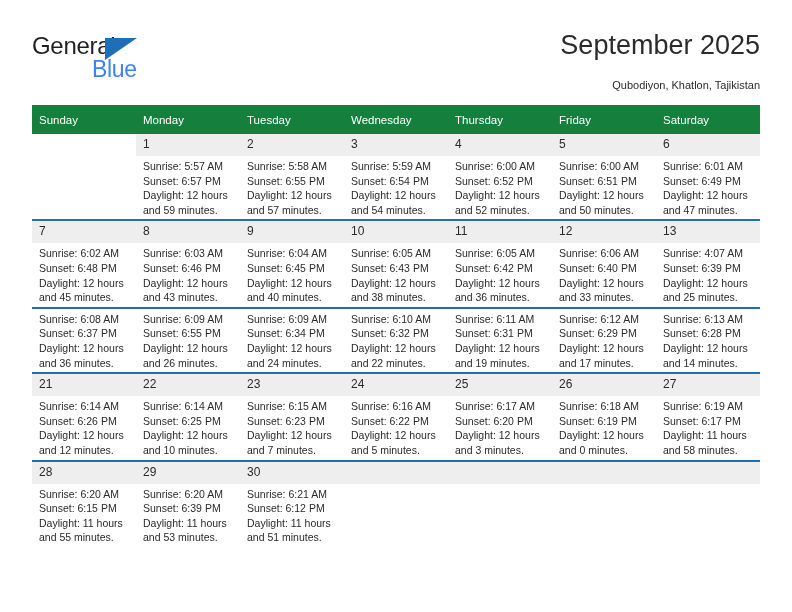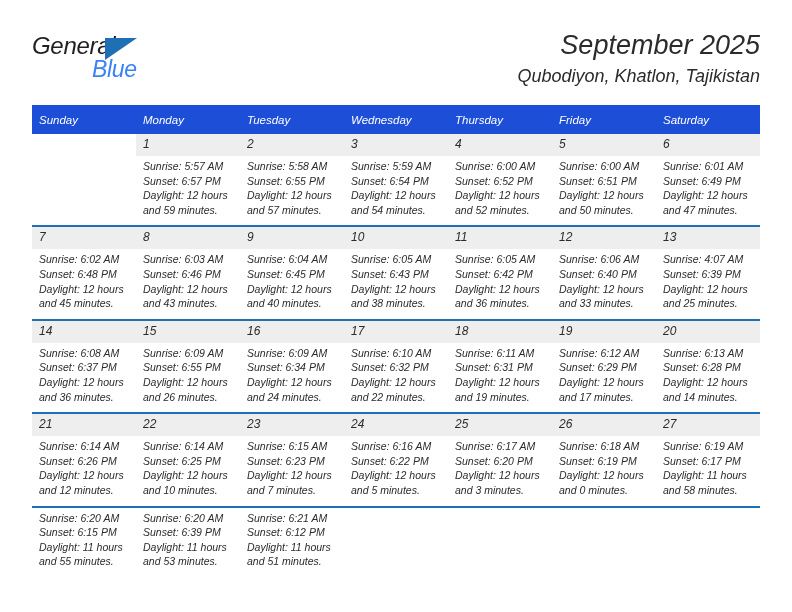"General" .page { font-style: italic -> none }
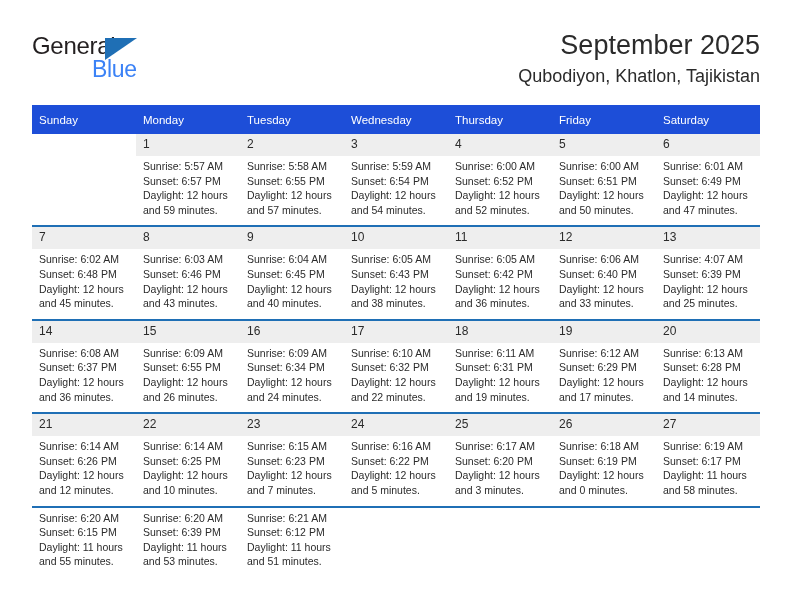"Qubodiyon, Khatlon, Tajikistan" .location-title { font-size: 18px -> 11px; margin-top: 3px -> 12px }
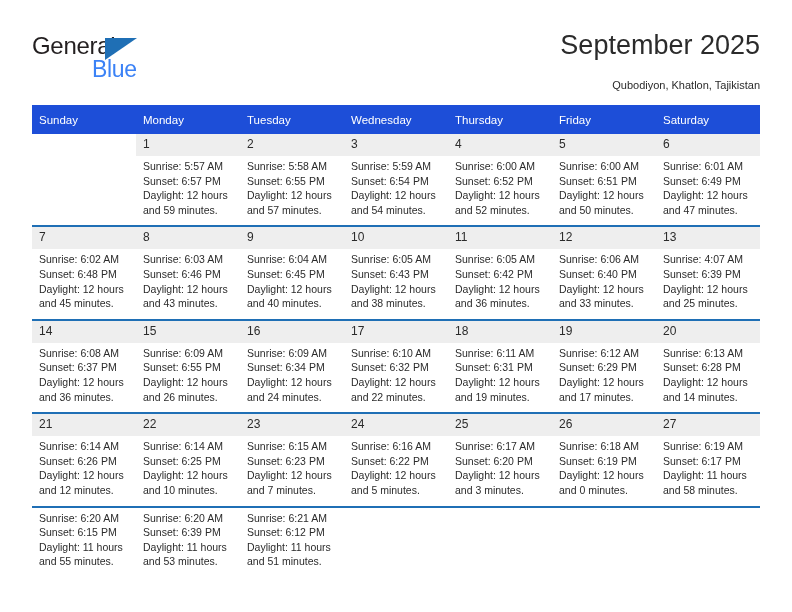"Sunday" .calendar th { background: #1d4ed8 -> #15803d }
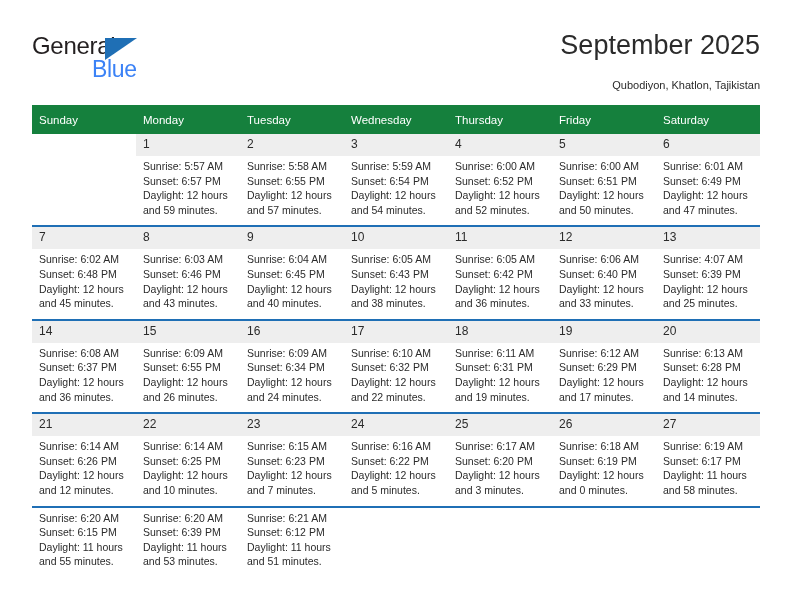"Sunrise: 5:57 AM" .detail-row td { padding: 3px 6px 8px 7px -> 3px 6px 2px 7px }
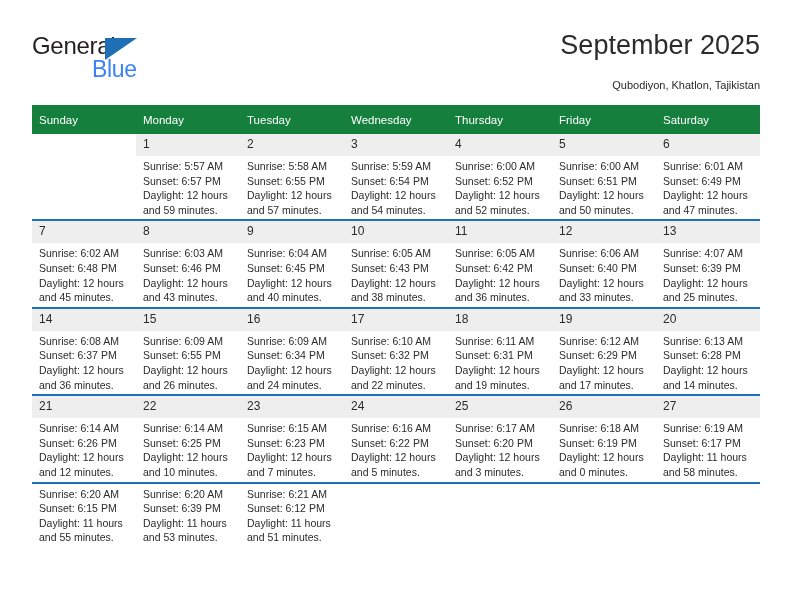"14" tr.daynum-row { html: <tr> <td>14</td> <td>15</td> <td>16</td> <td>17</td> <td>18</td> <td>19</td> <td>20</td> </tr> -> none }
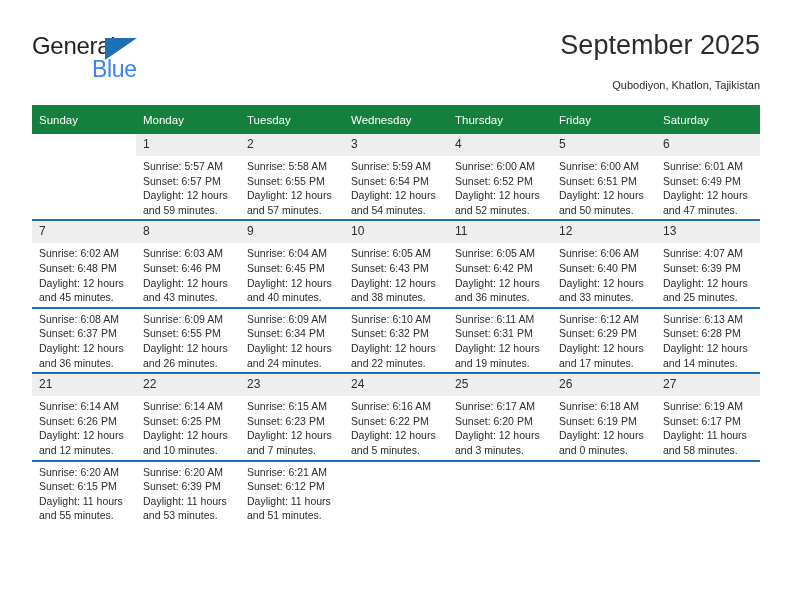"28" tr.daynum-row { html: none -> <tr> <td>28</td> <td>29</td> <td>30</td> <td></td> <td></td> <td></td> <td></td> </tr> }
